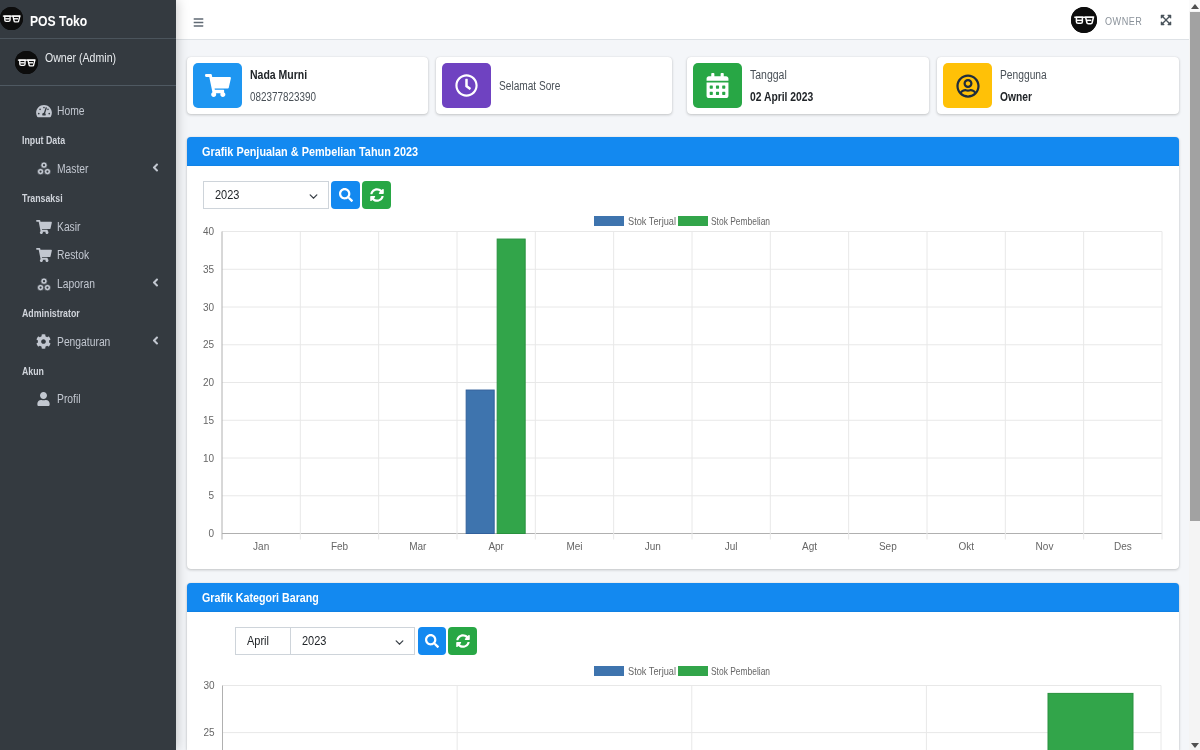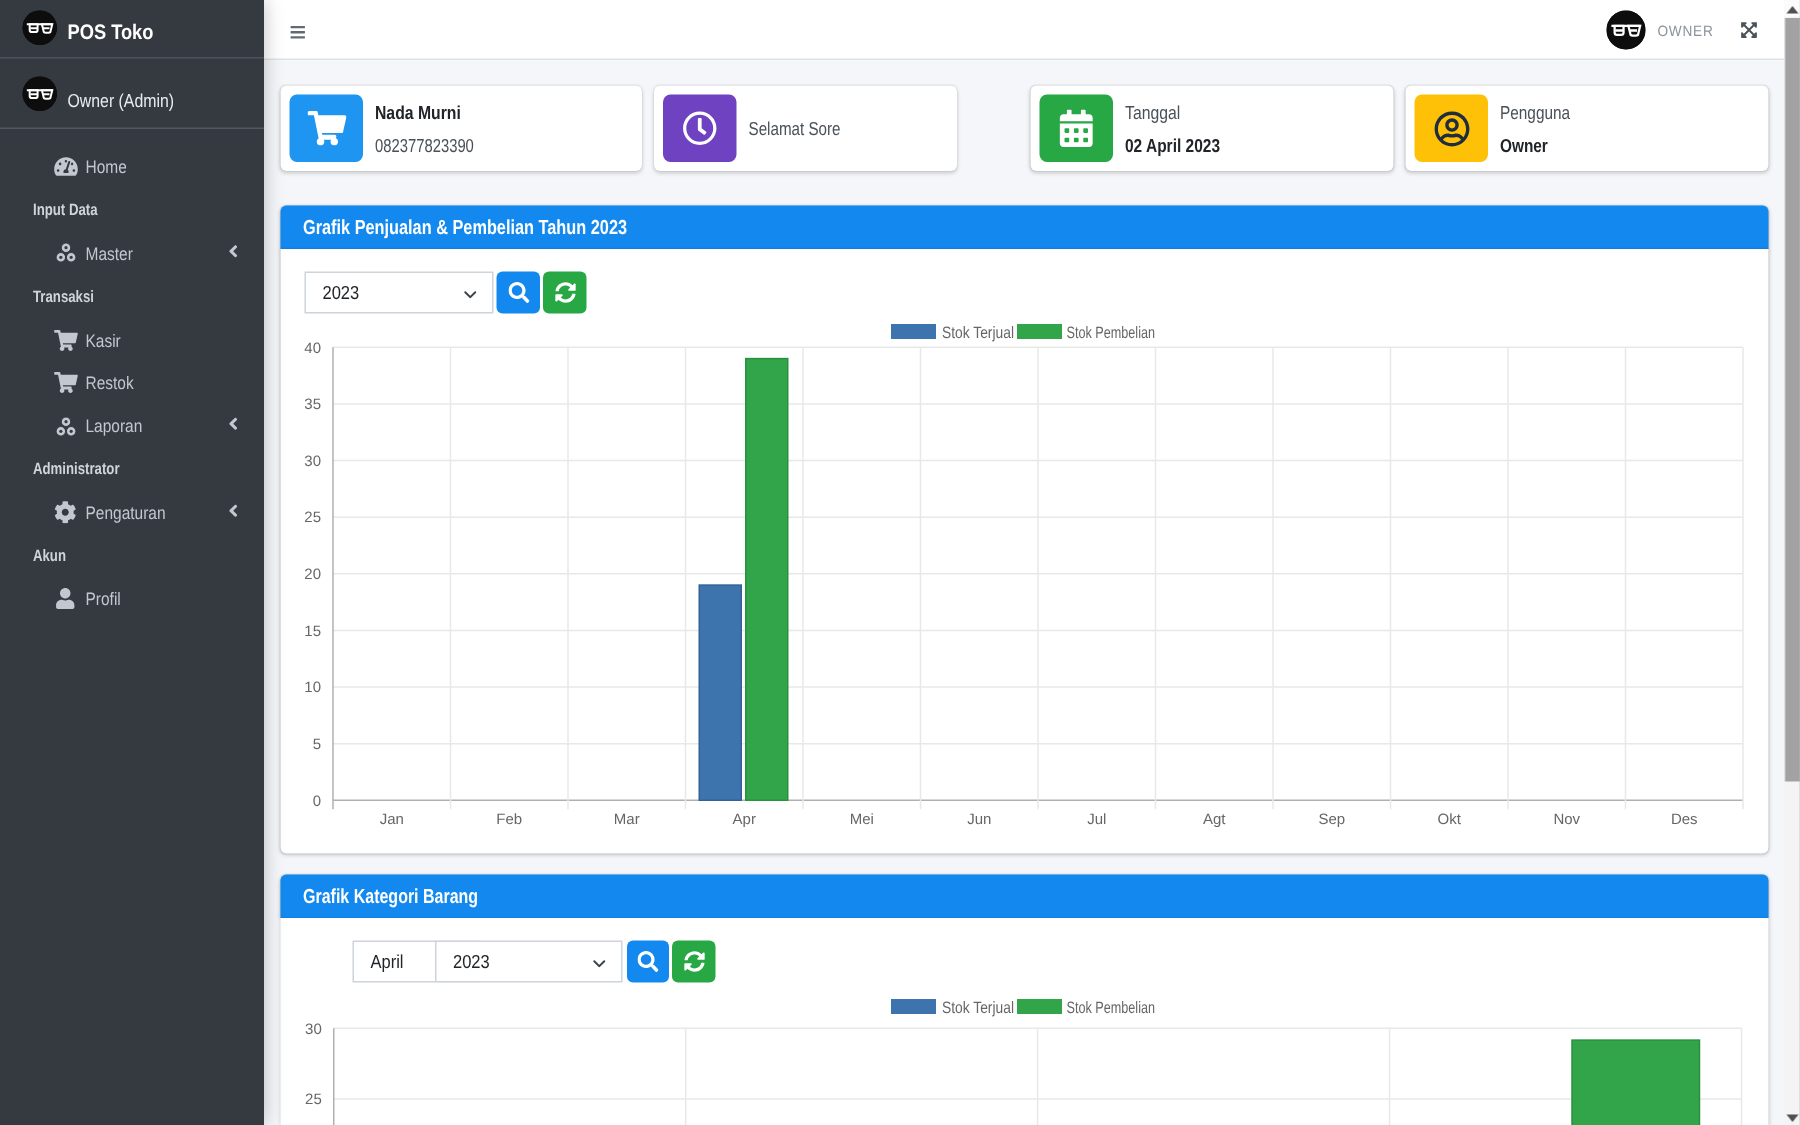"POS Toko" #brand { padding-left: 15px -> none }
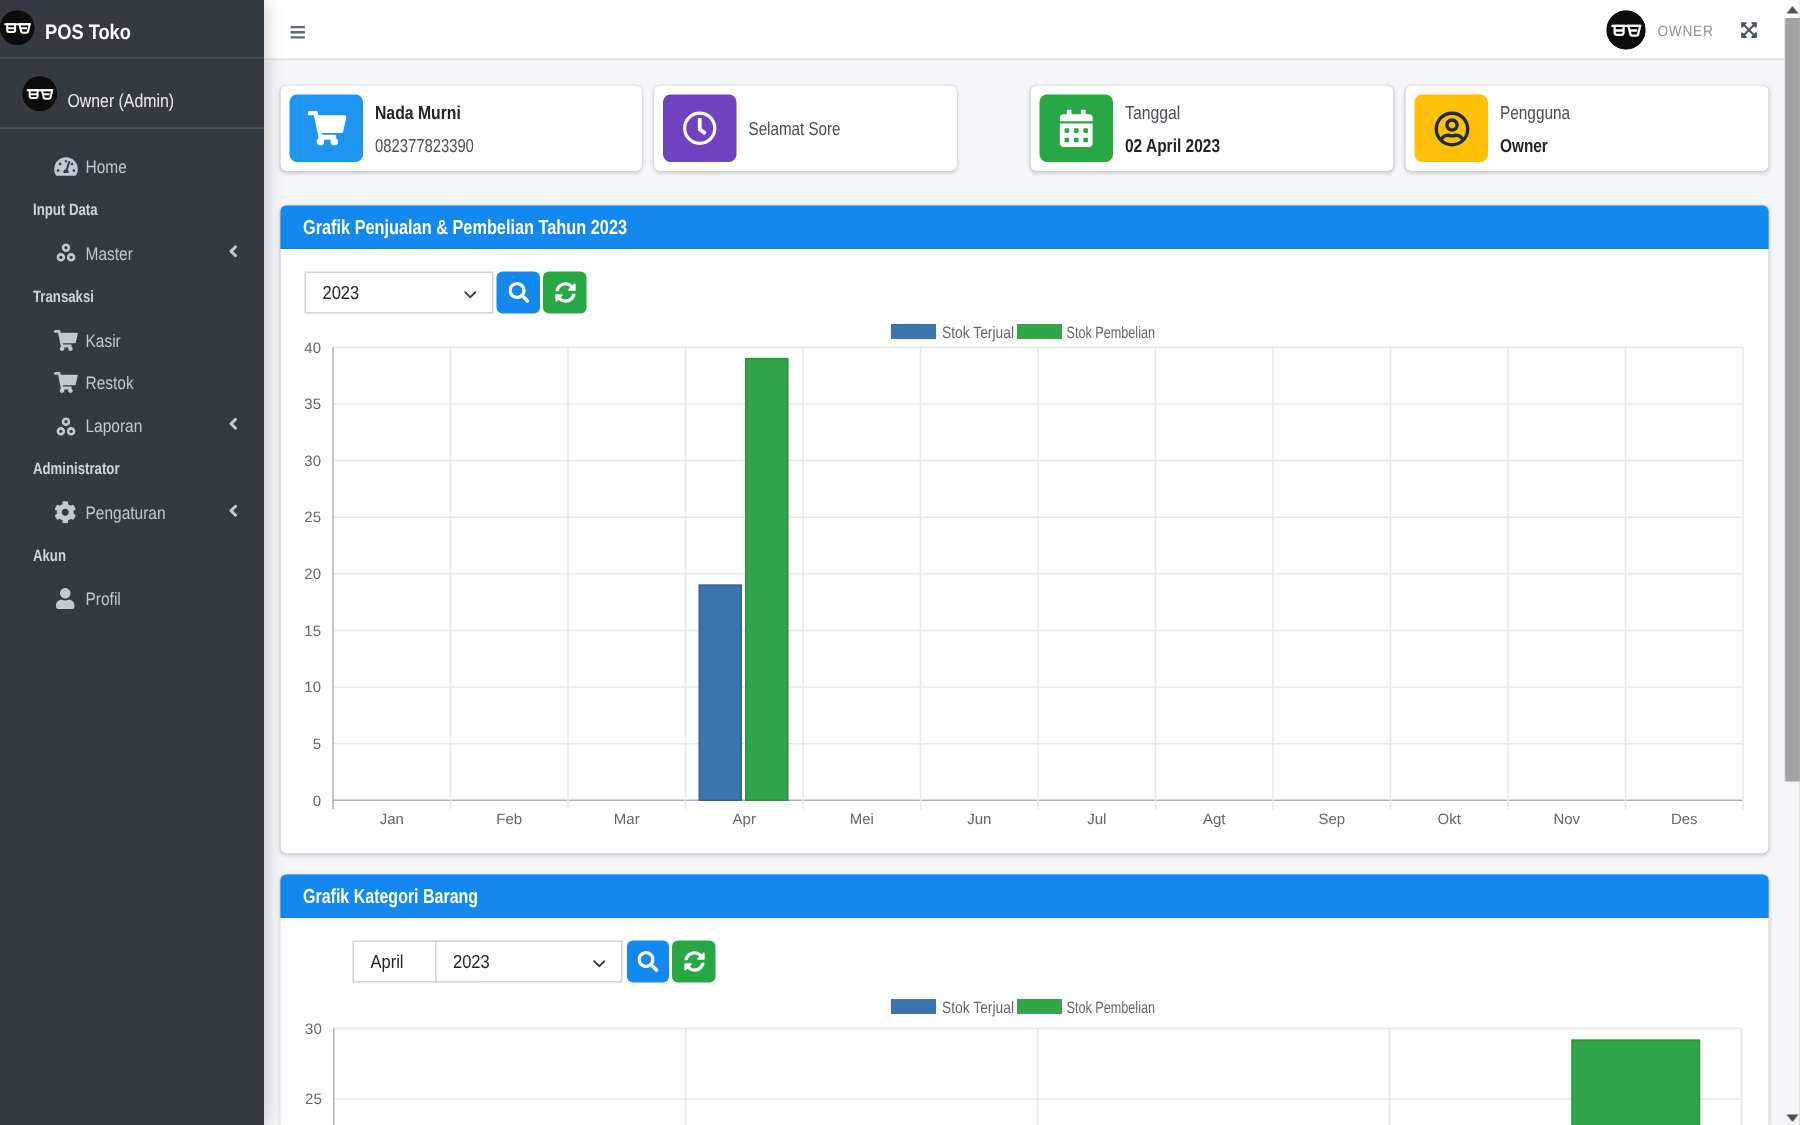"Owner (Admin)" #userpanel { align-items: flex-end -> flex-start }
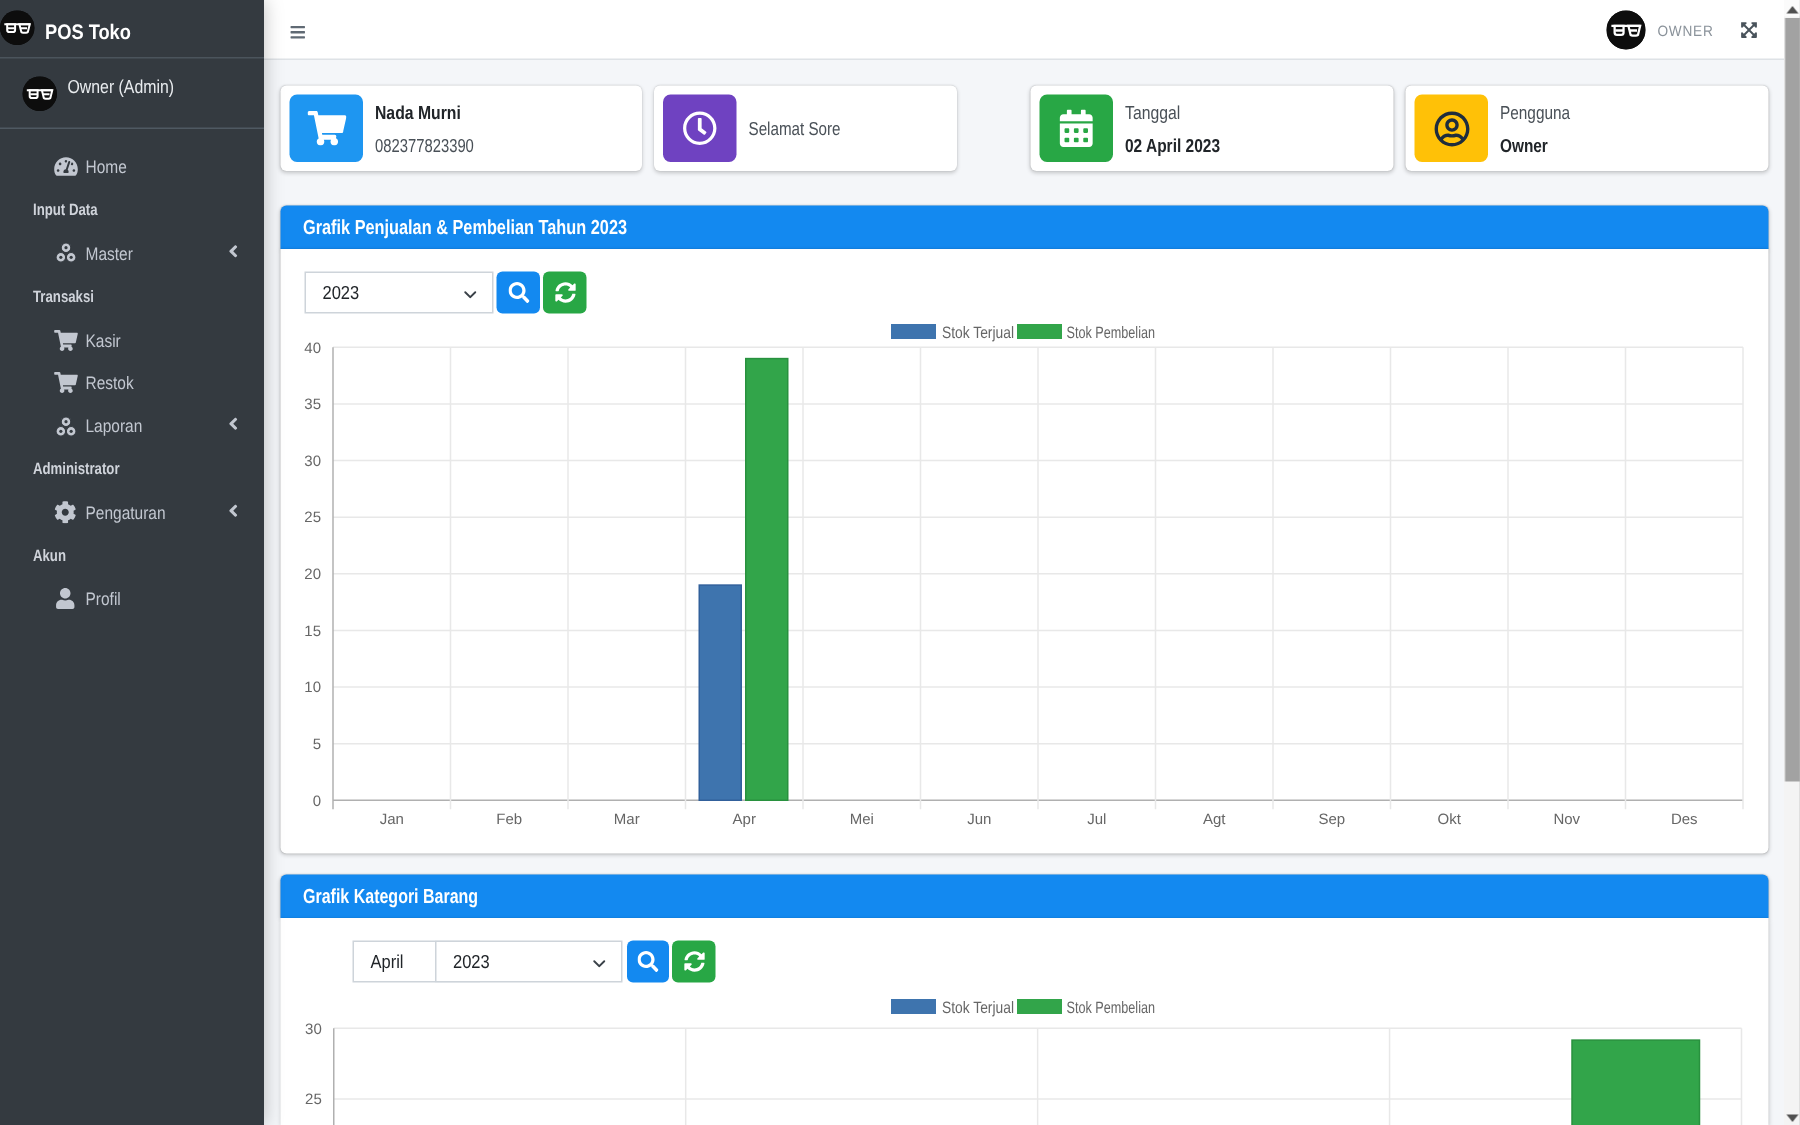"Selamat Sore" div.icard { width: 202px -> 236px }
